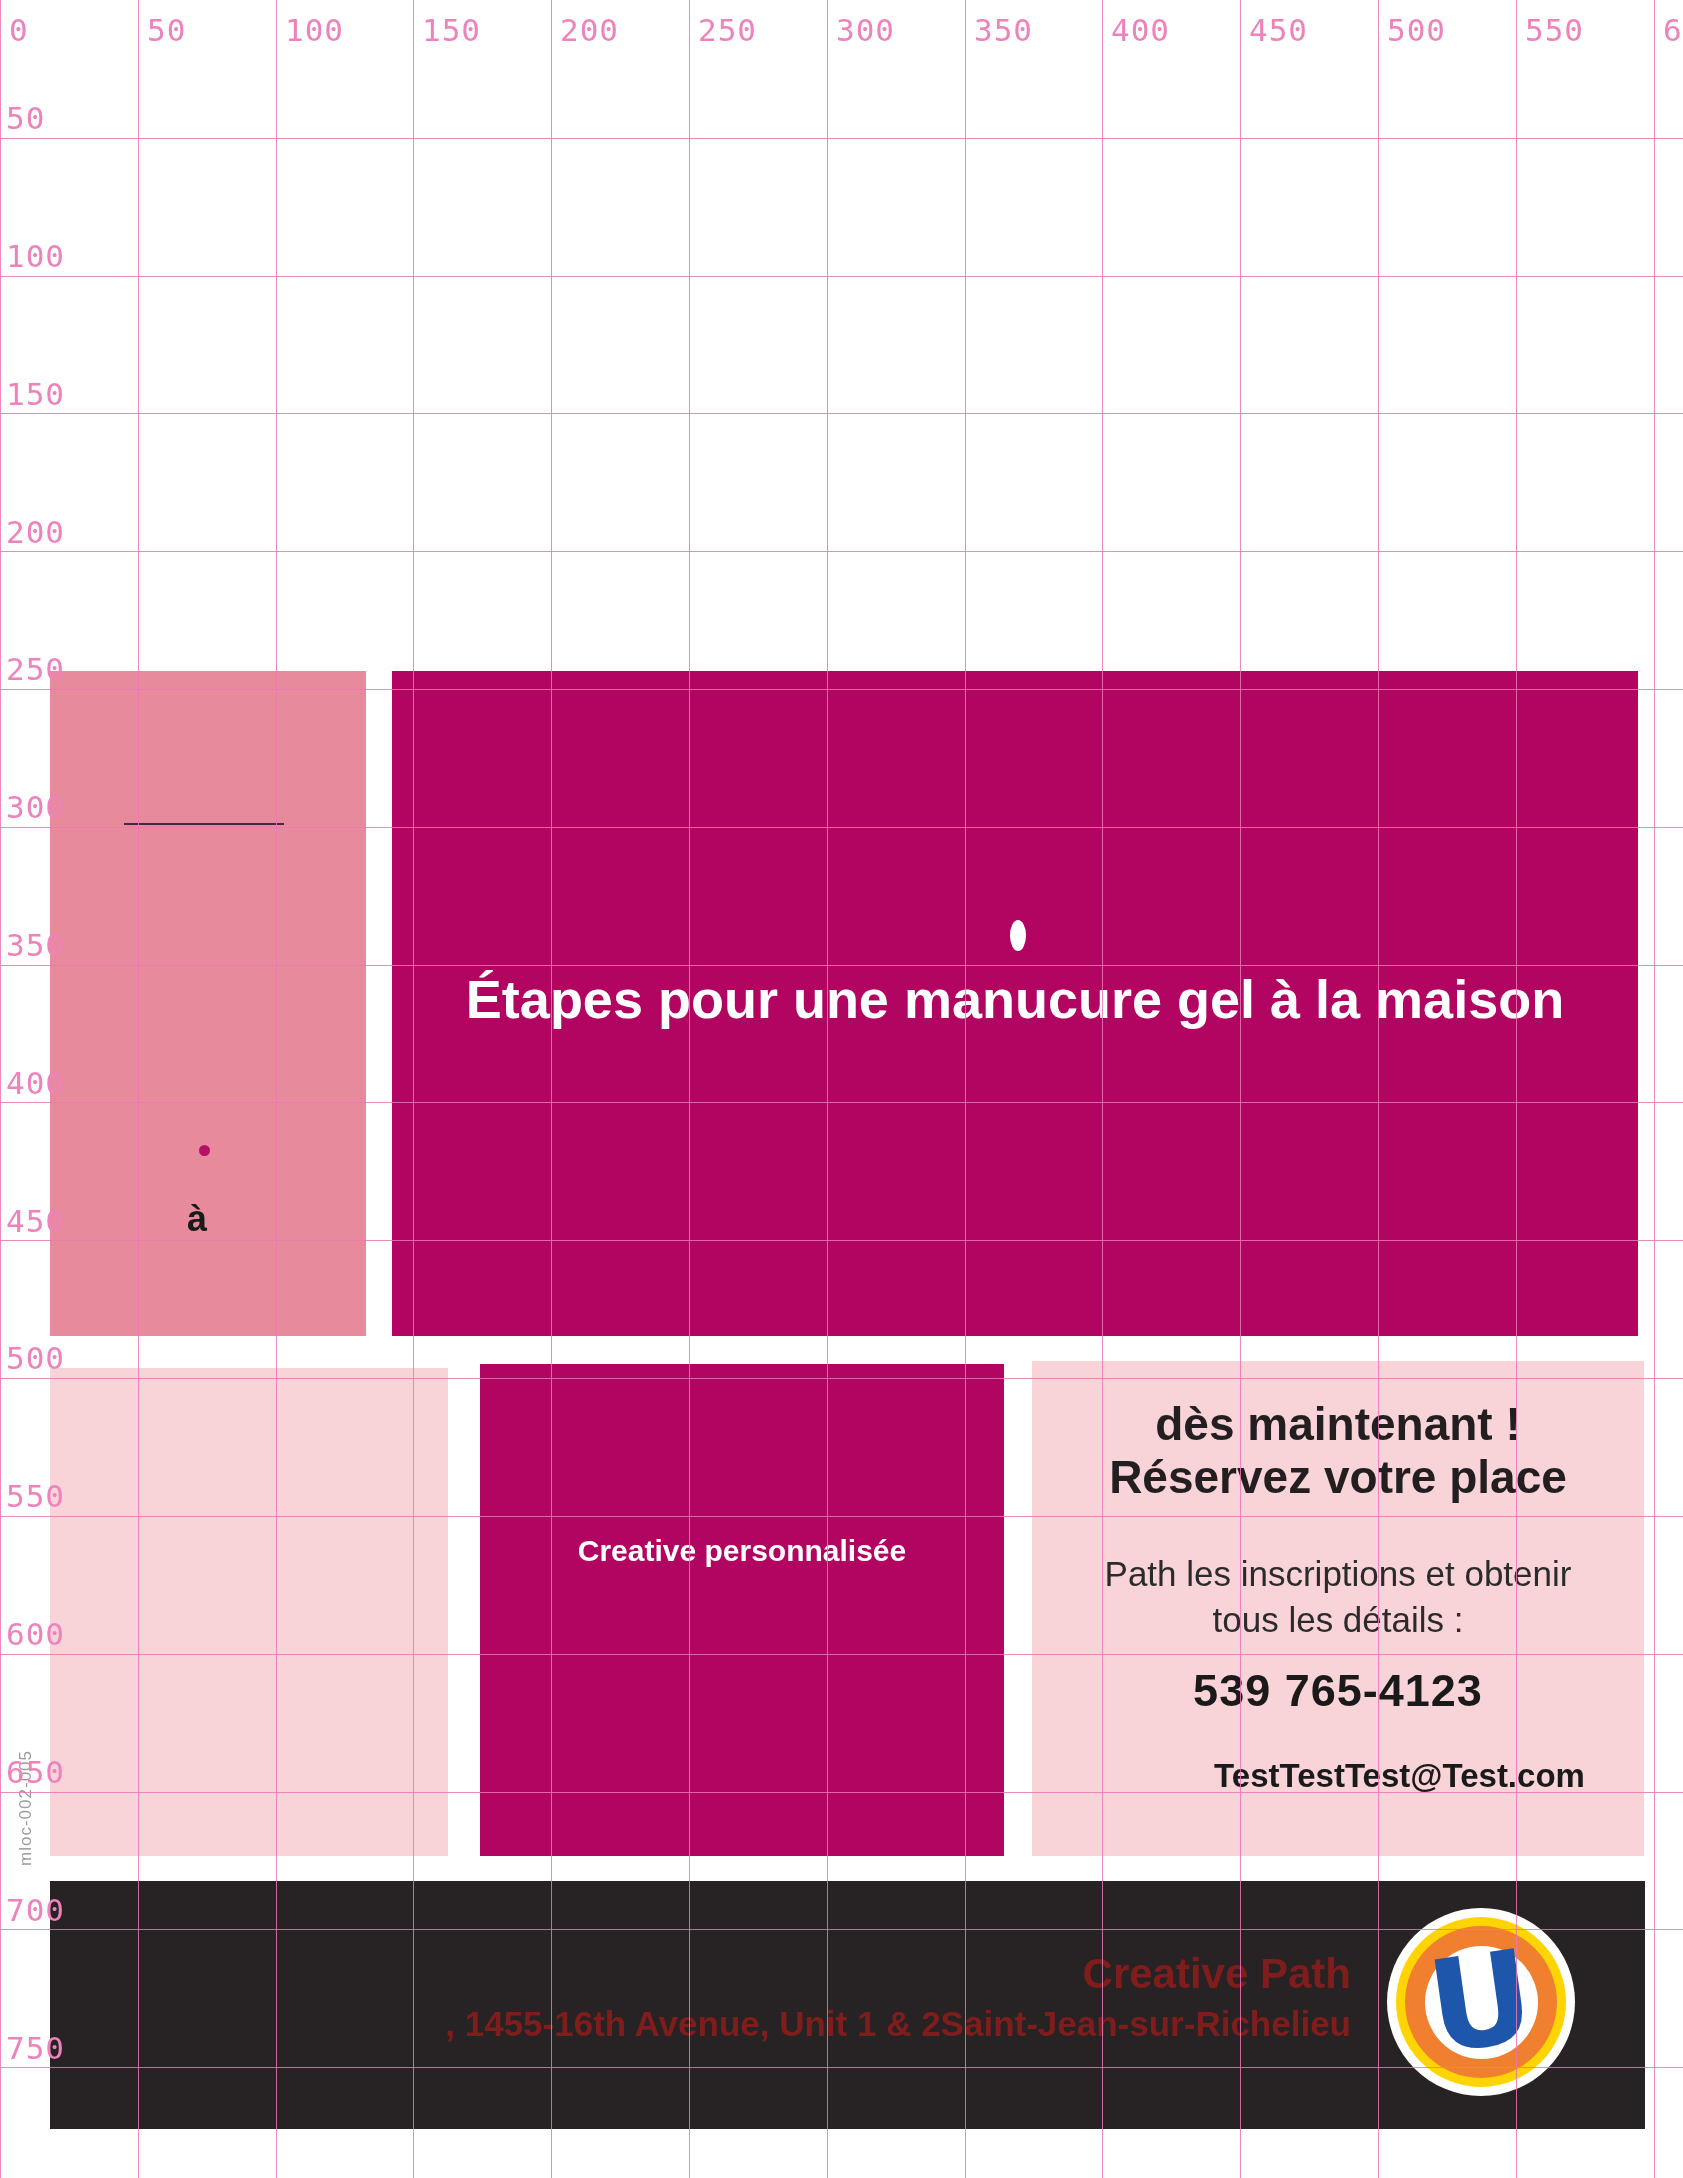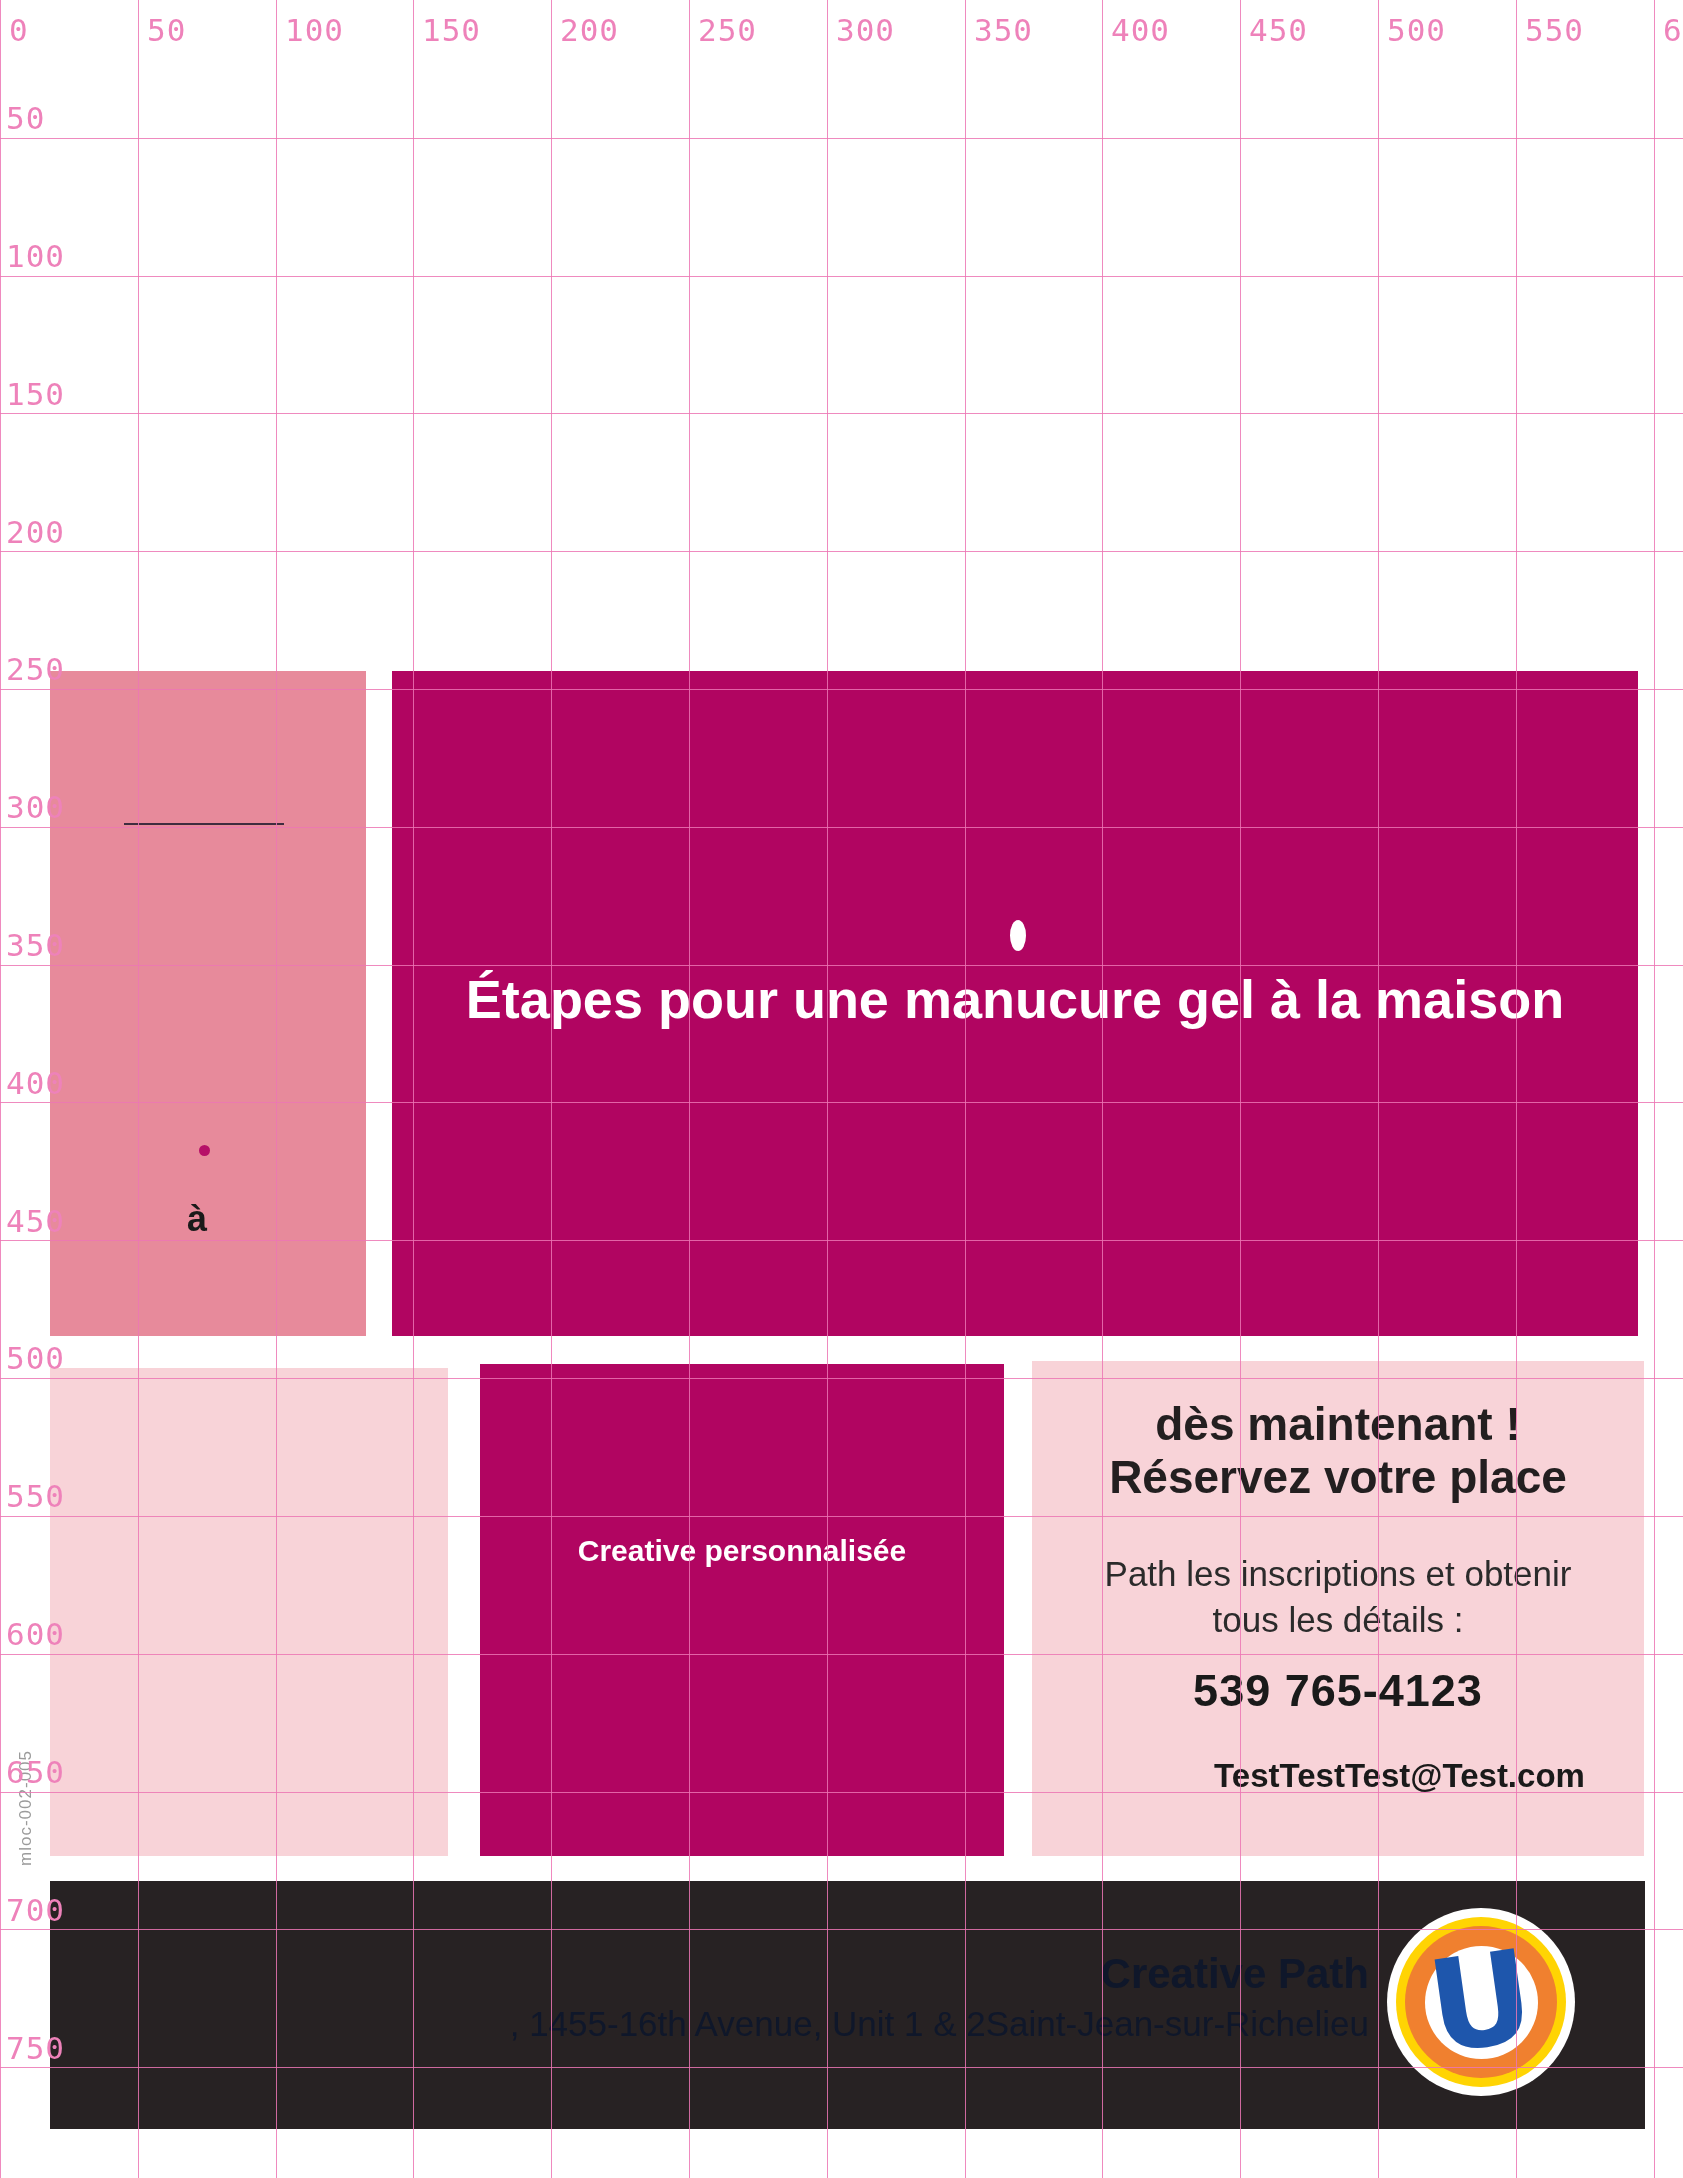"Creative Path" .footer-text { color: #0f172a -> #7f1d1d; right: 314px -> 332px }
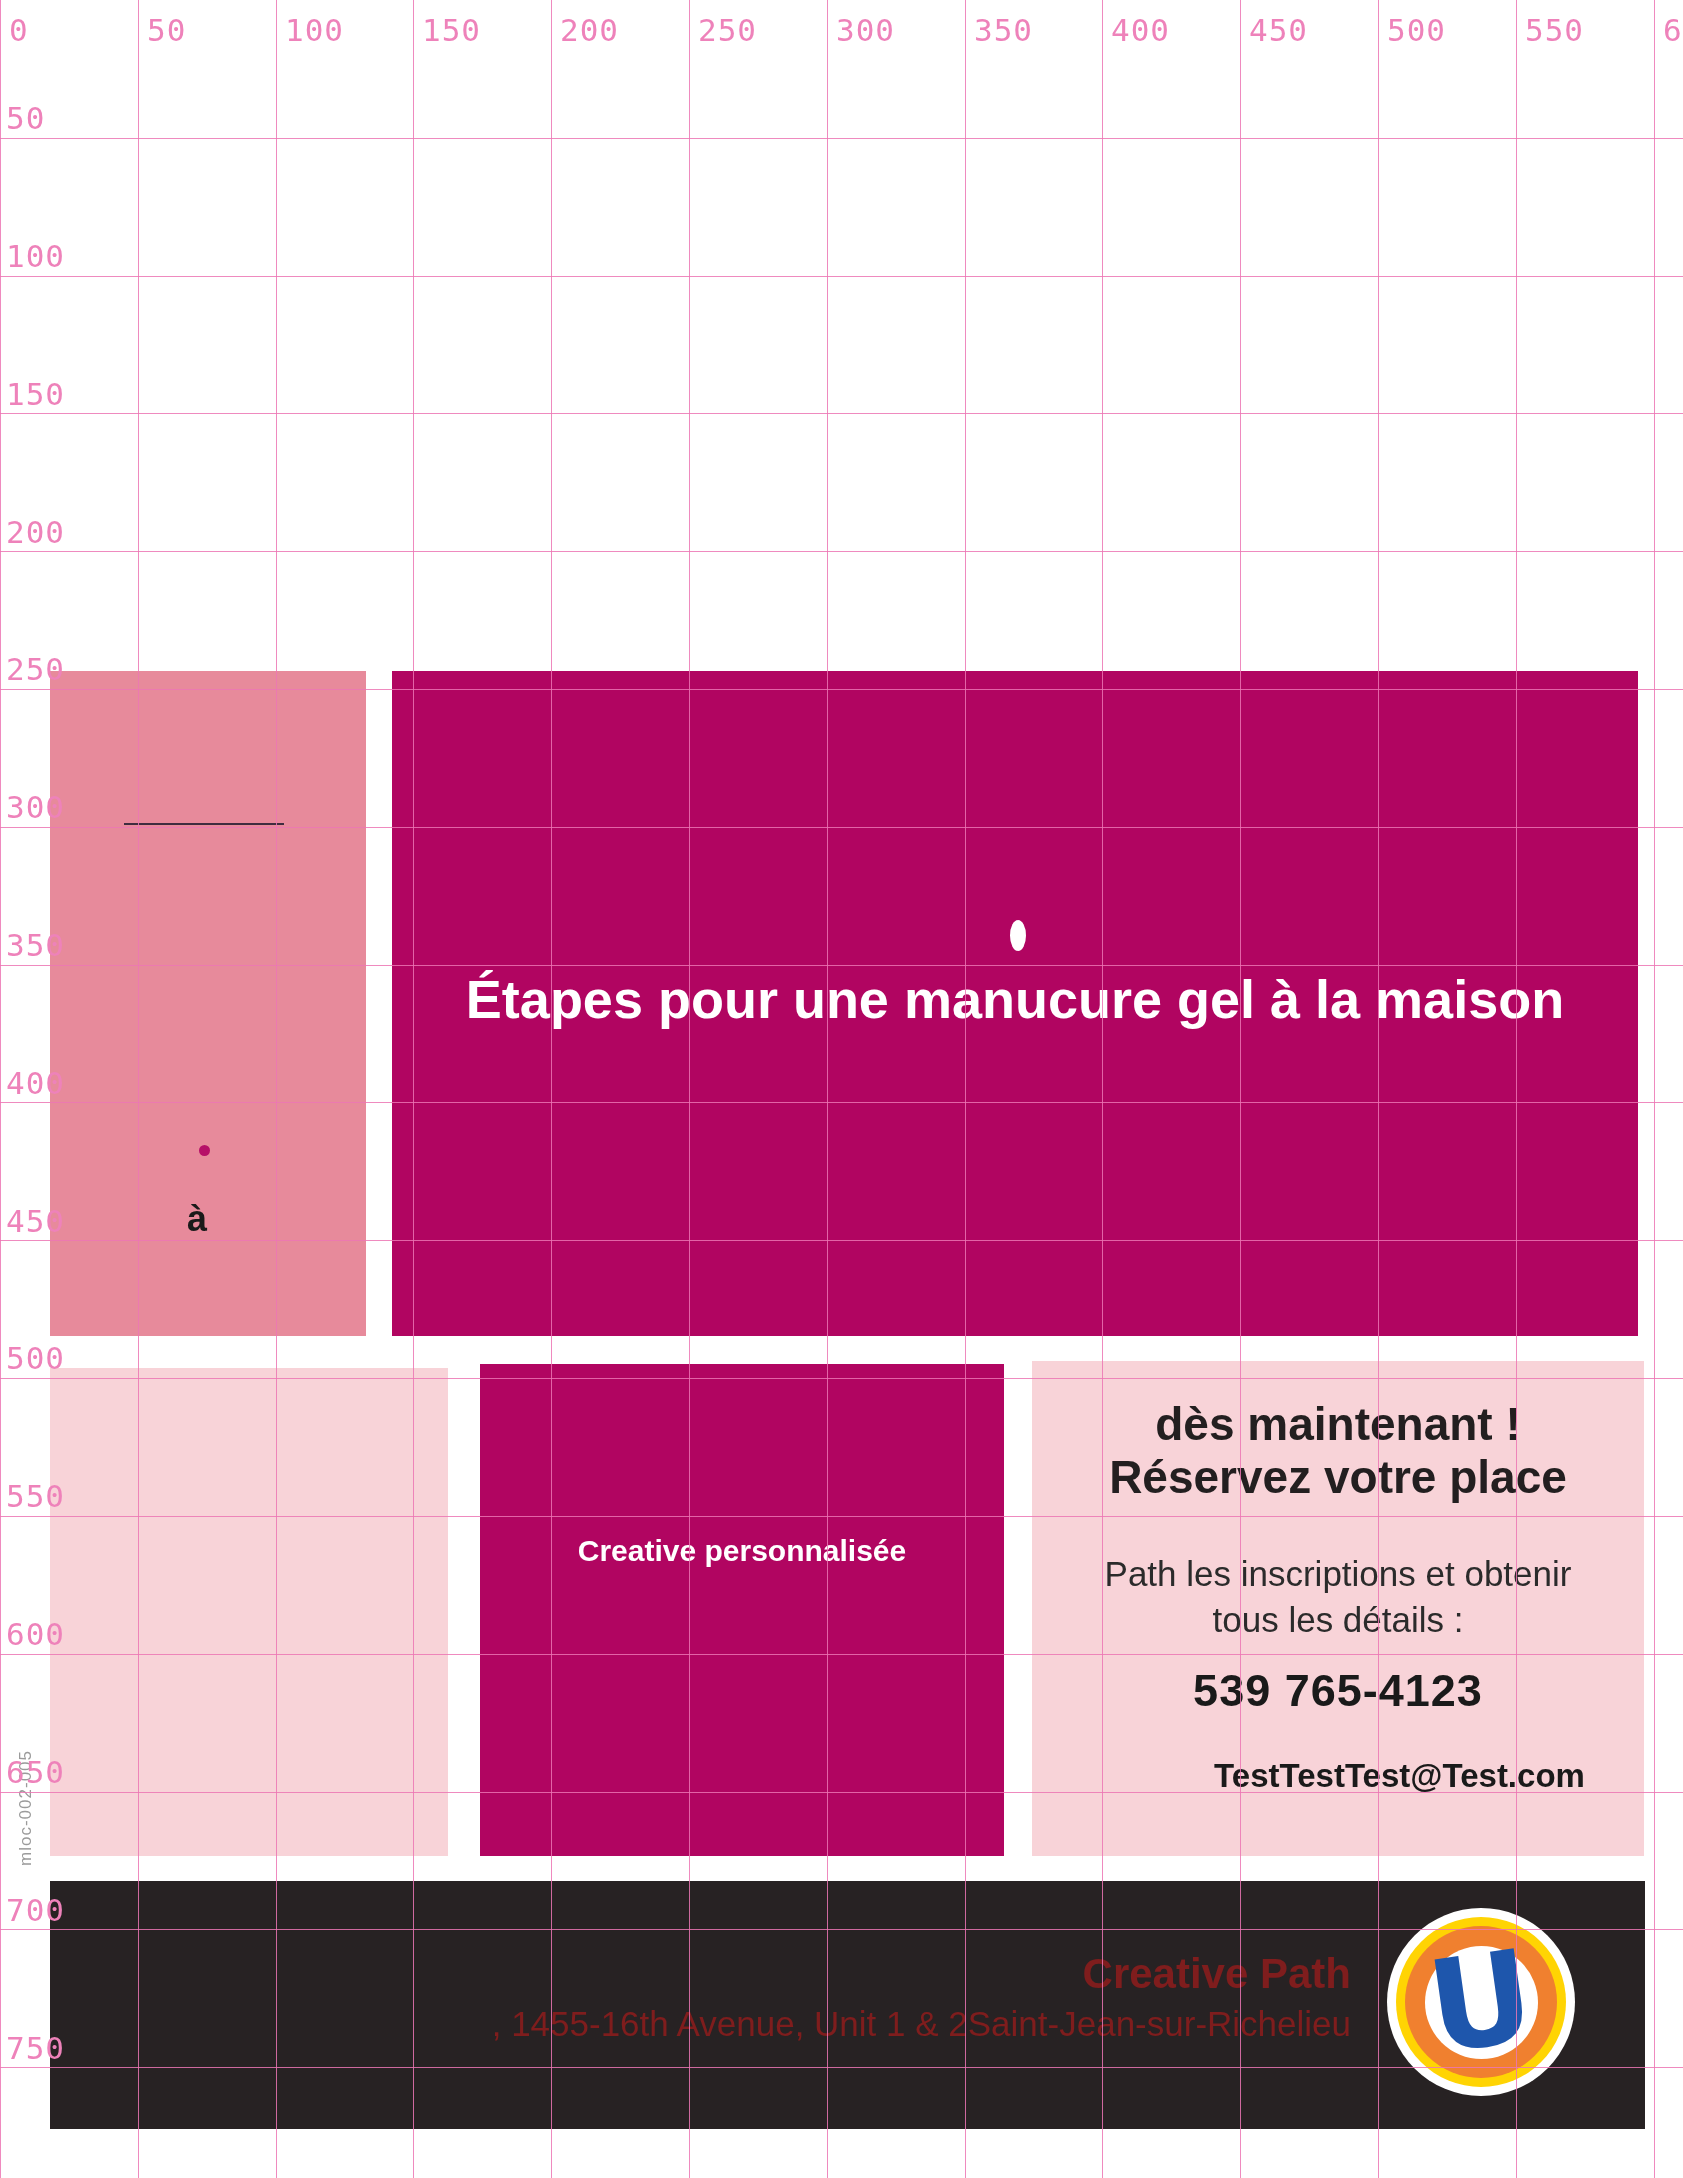", 1455-16th Avenue, Unit 1" .footer-address { font-weight: normal -> bold }
